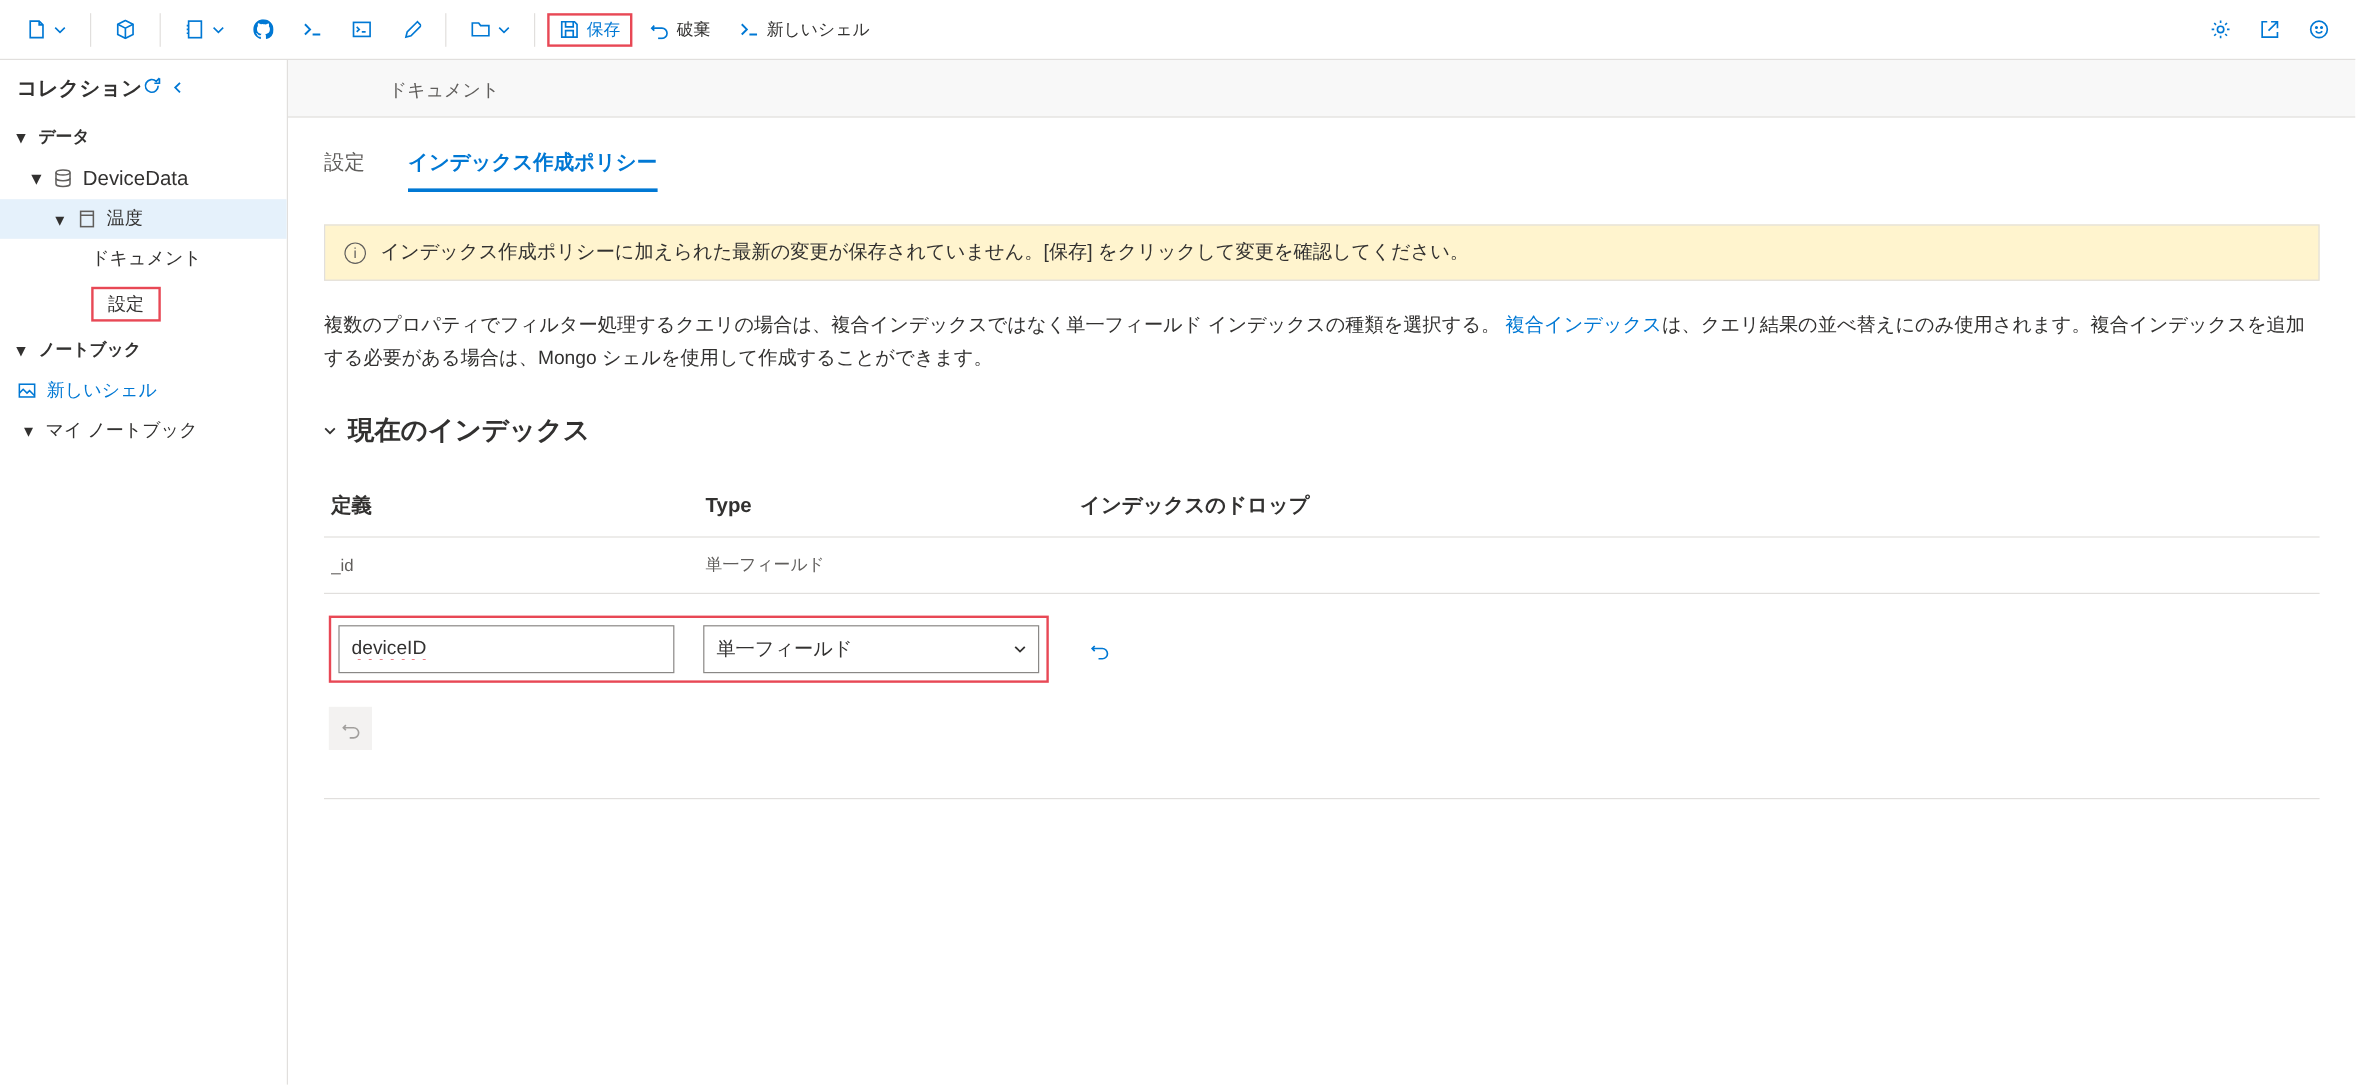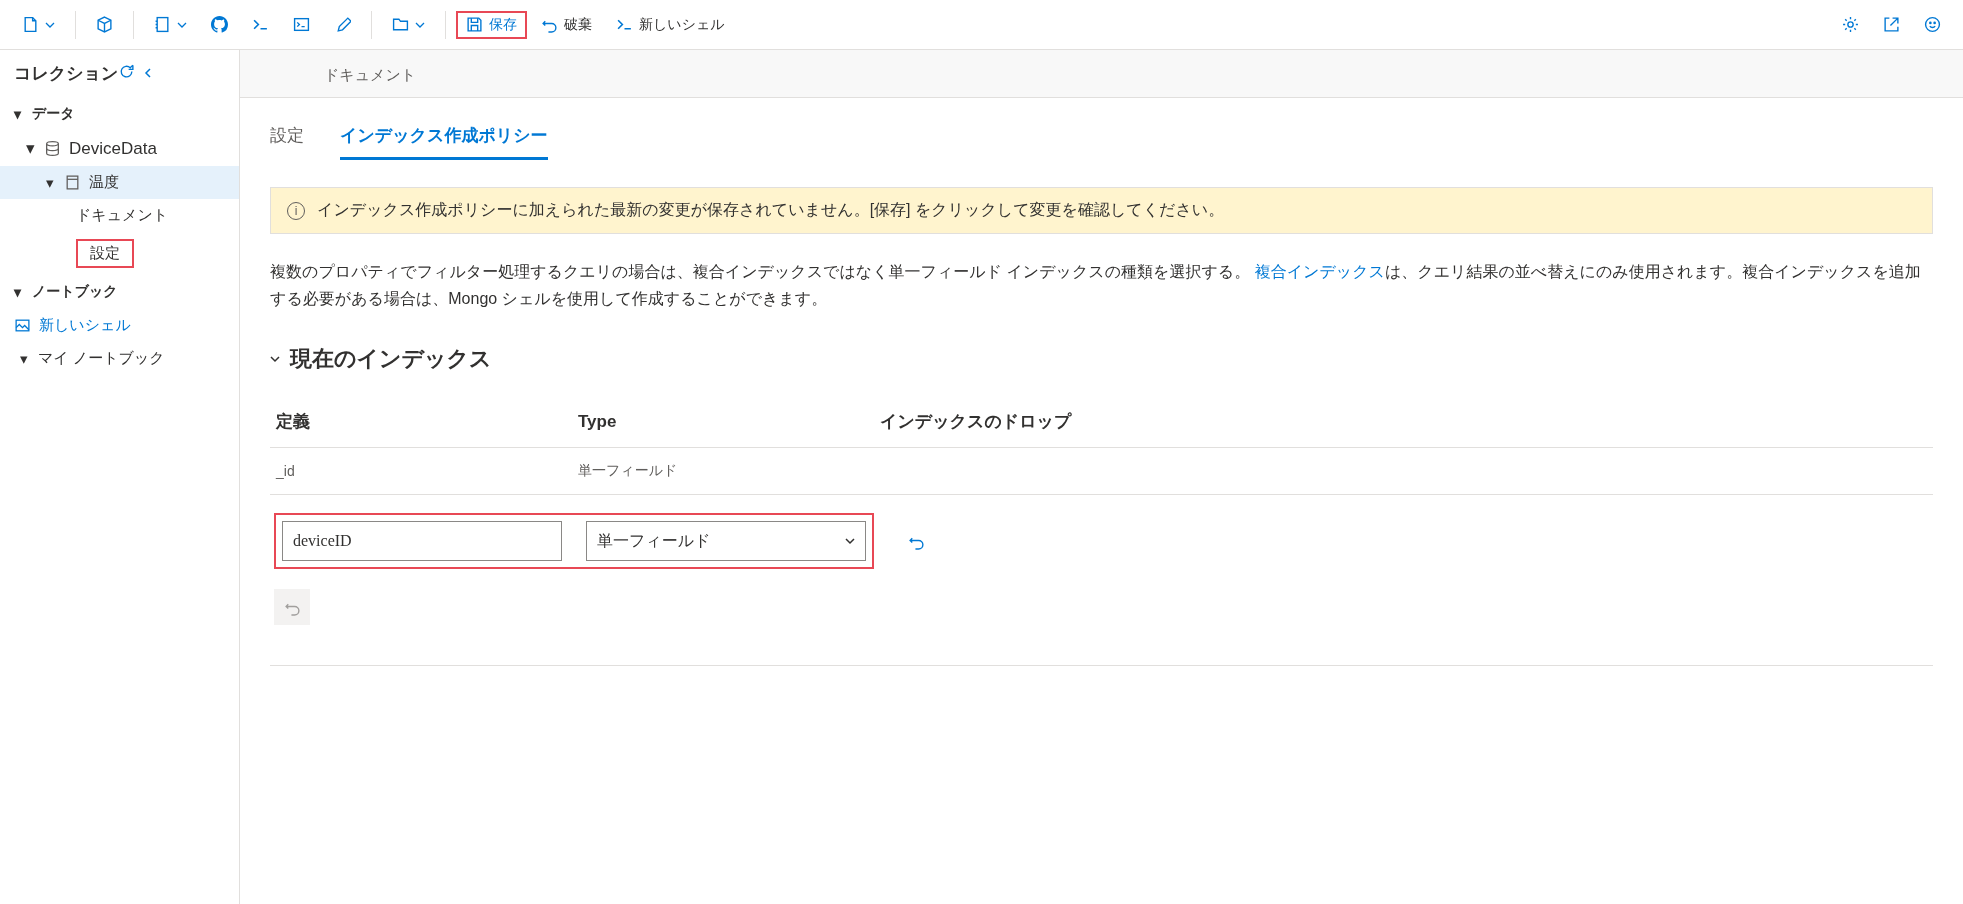"定義" .index-header-row, .index-body-row { gap: 12px -> 22px }
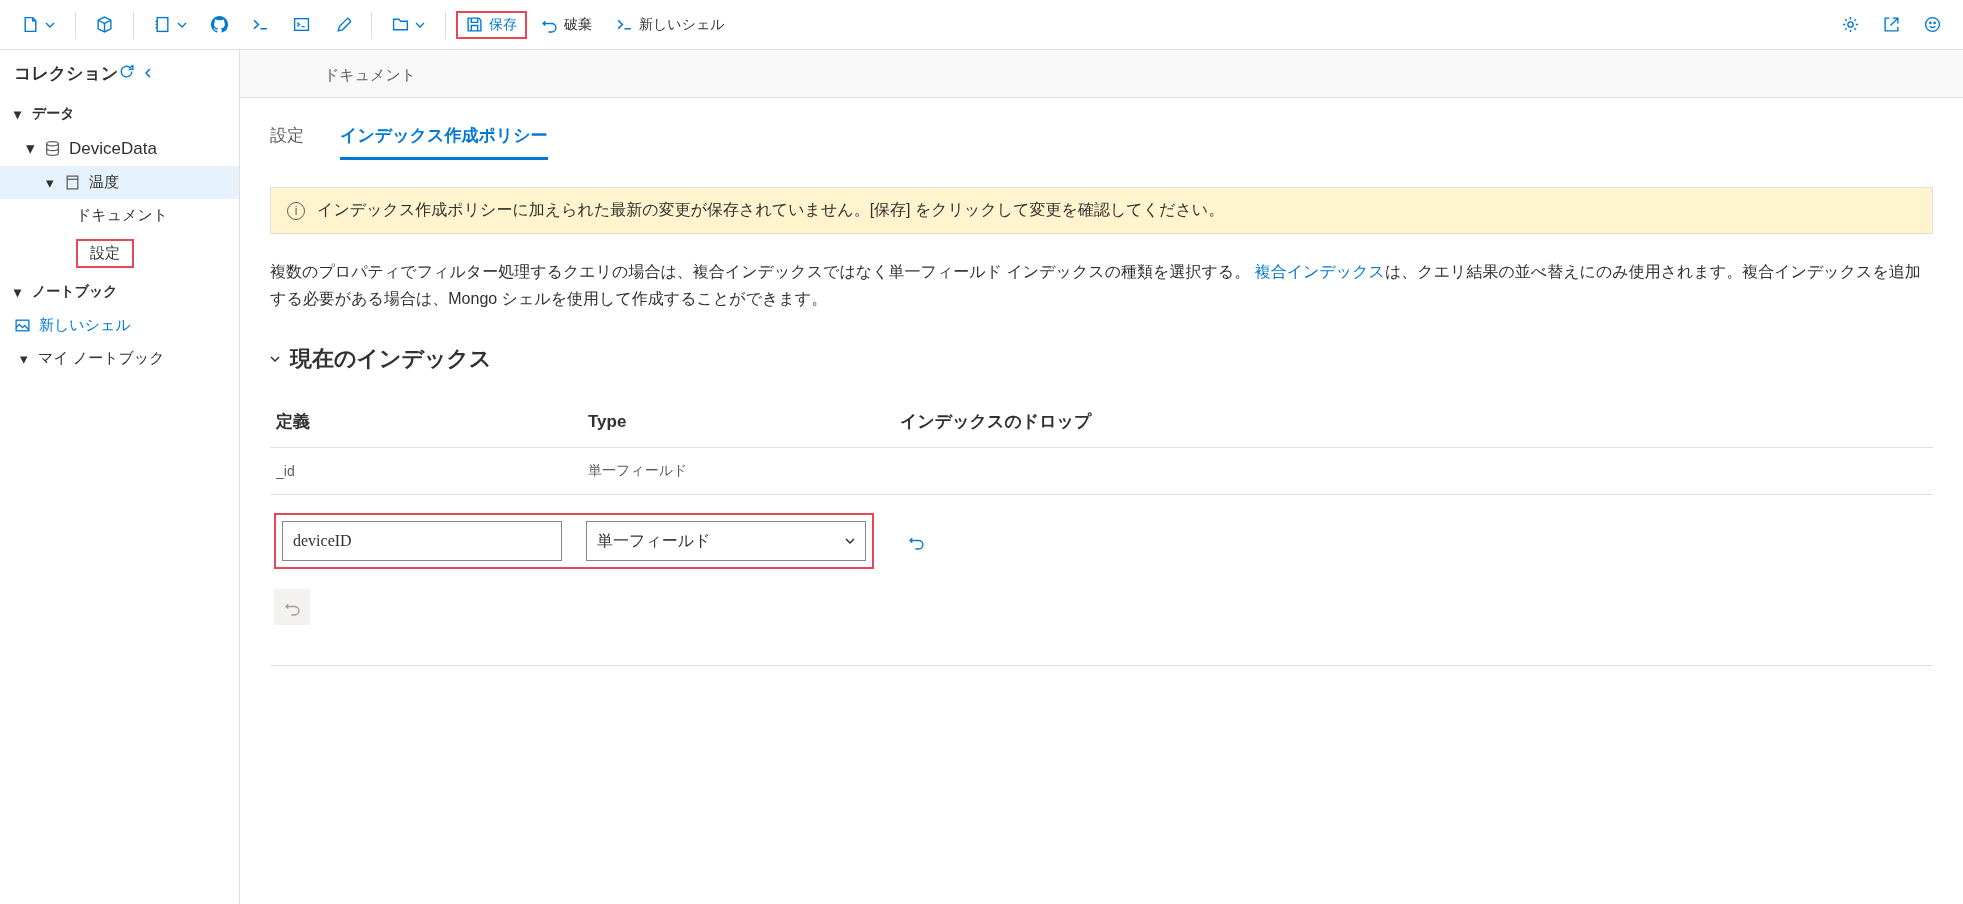"deviceID" .editable-row { font-family: Liberation Serif, serif -> none }
